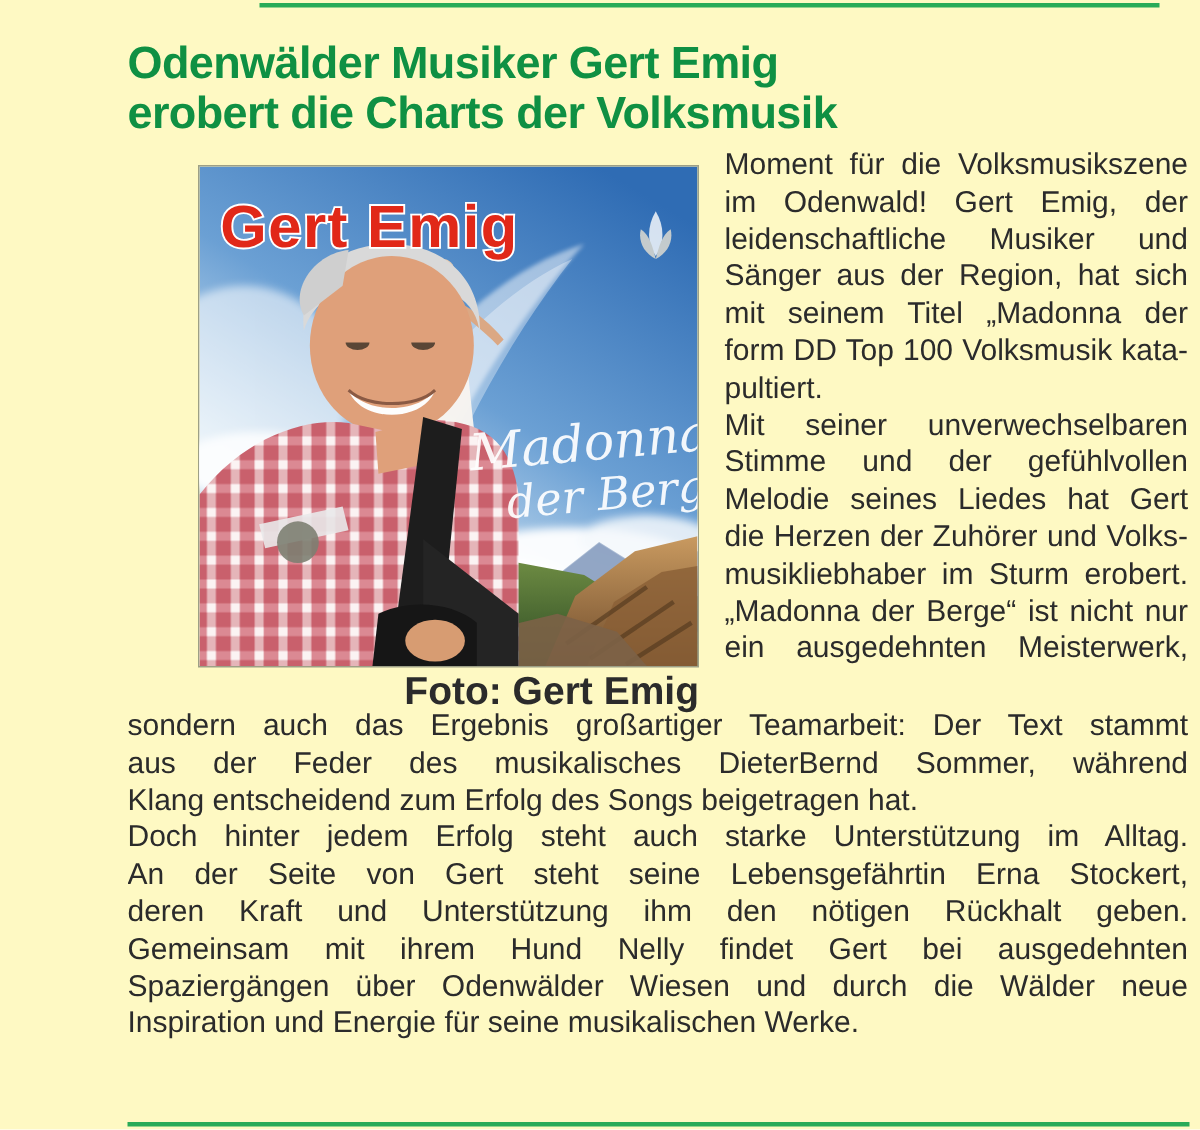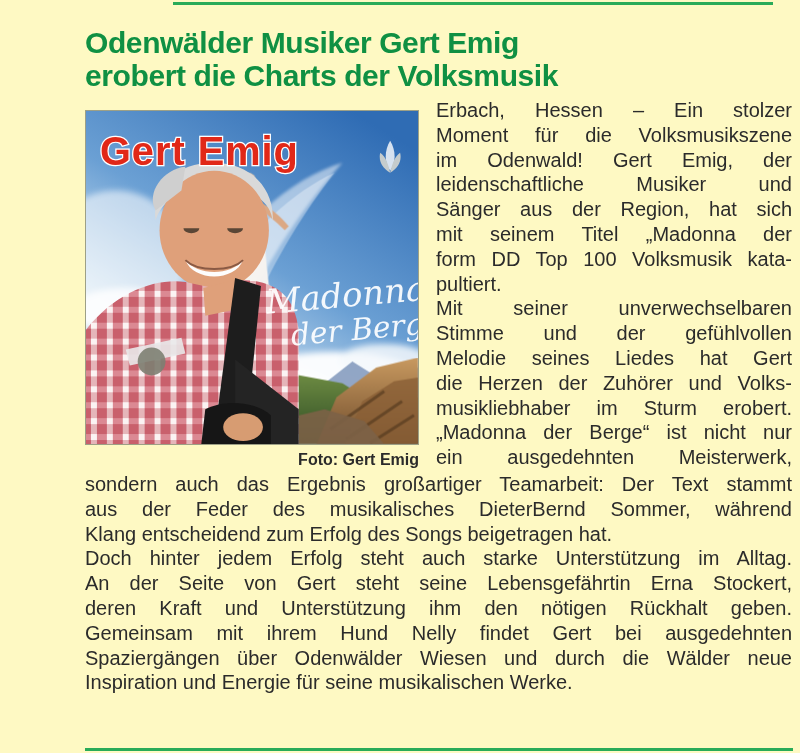"Erbach, Hessen – Ein stolzer" div.line { html: <div>Erbach, Hessen – Ein stolzer</div> -> none }
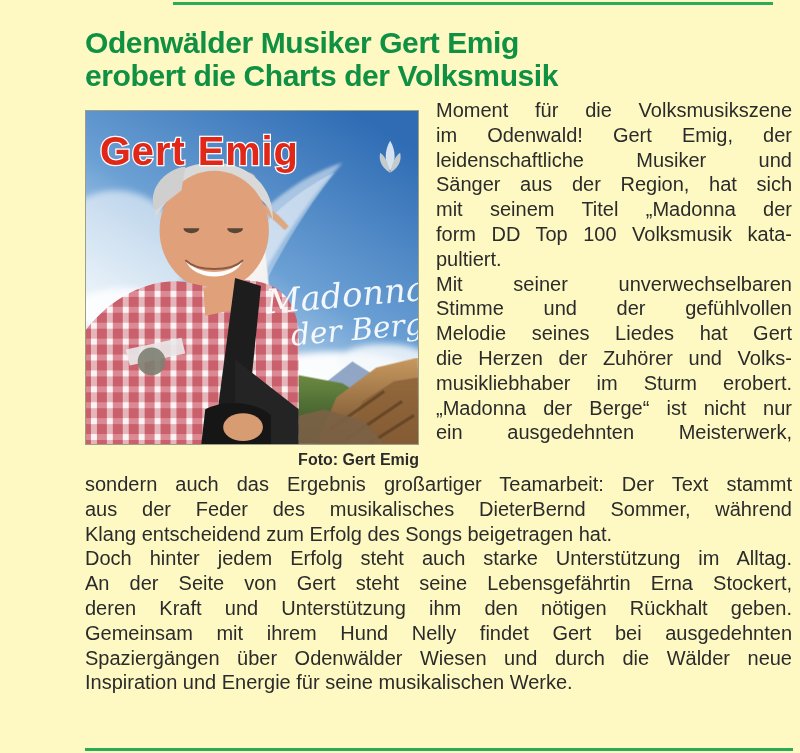"Gert Emig" .leftcol { margin-left: none -> 47px }
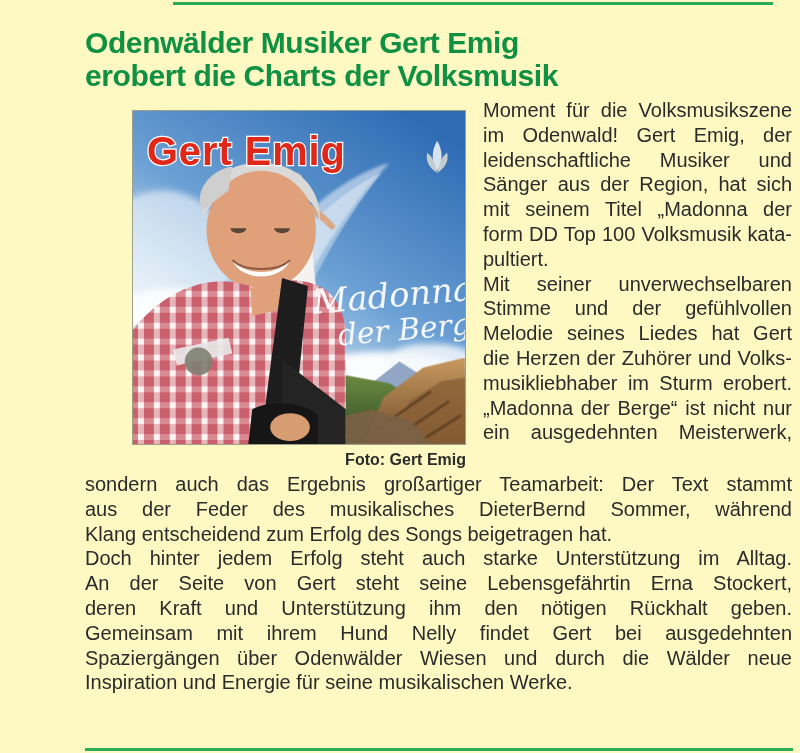"Foto: Gert Emig" .caption { font-size: 16px -> 26px }
